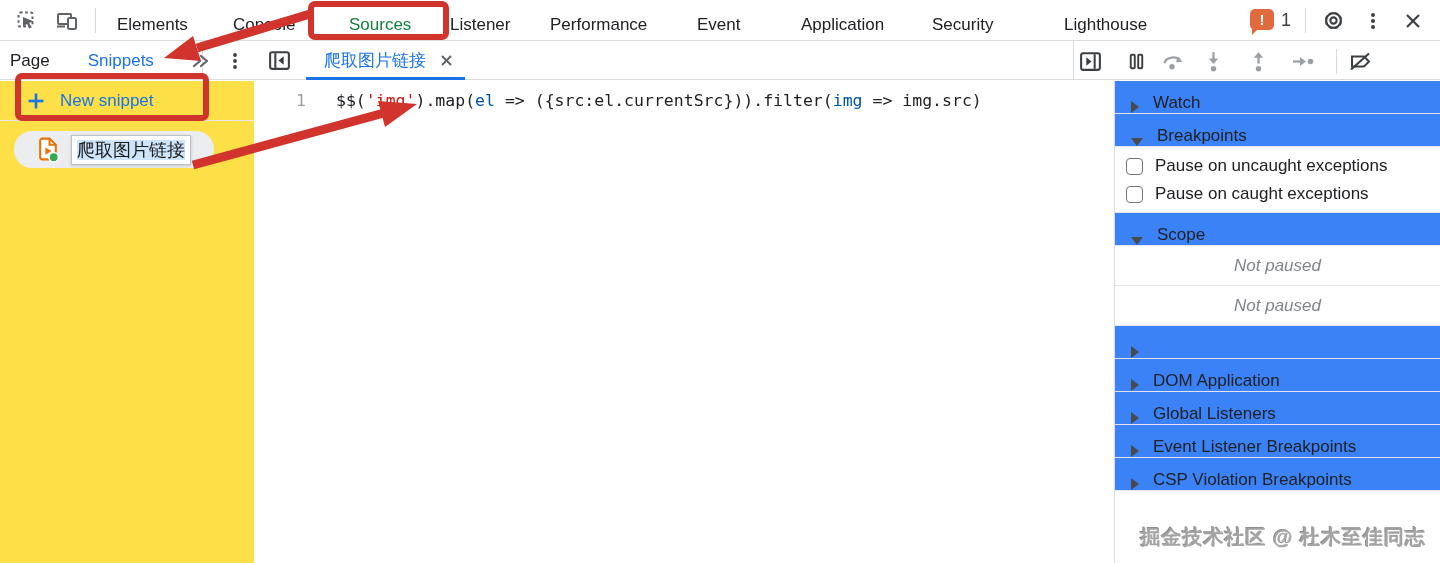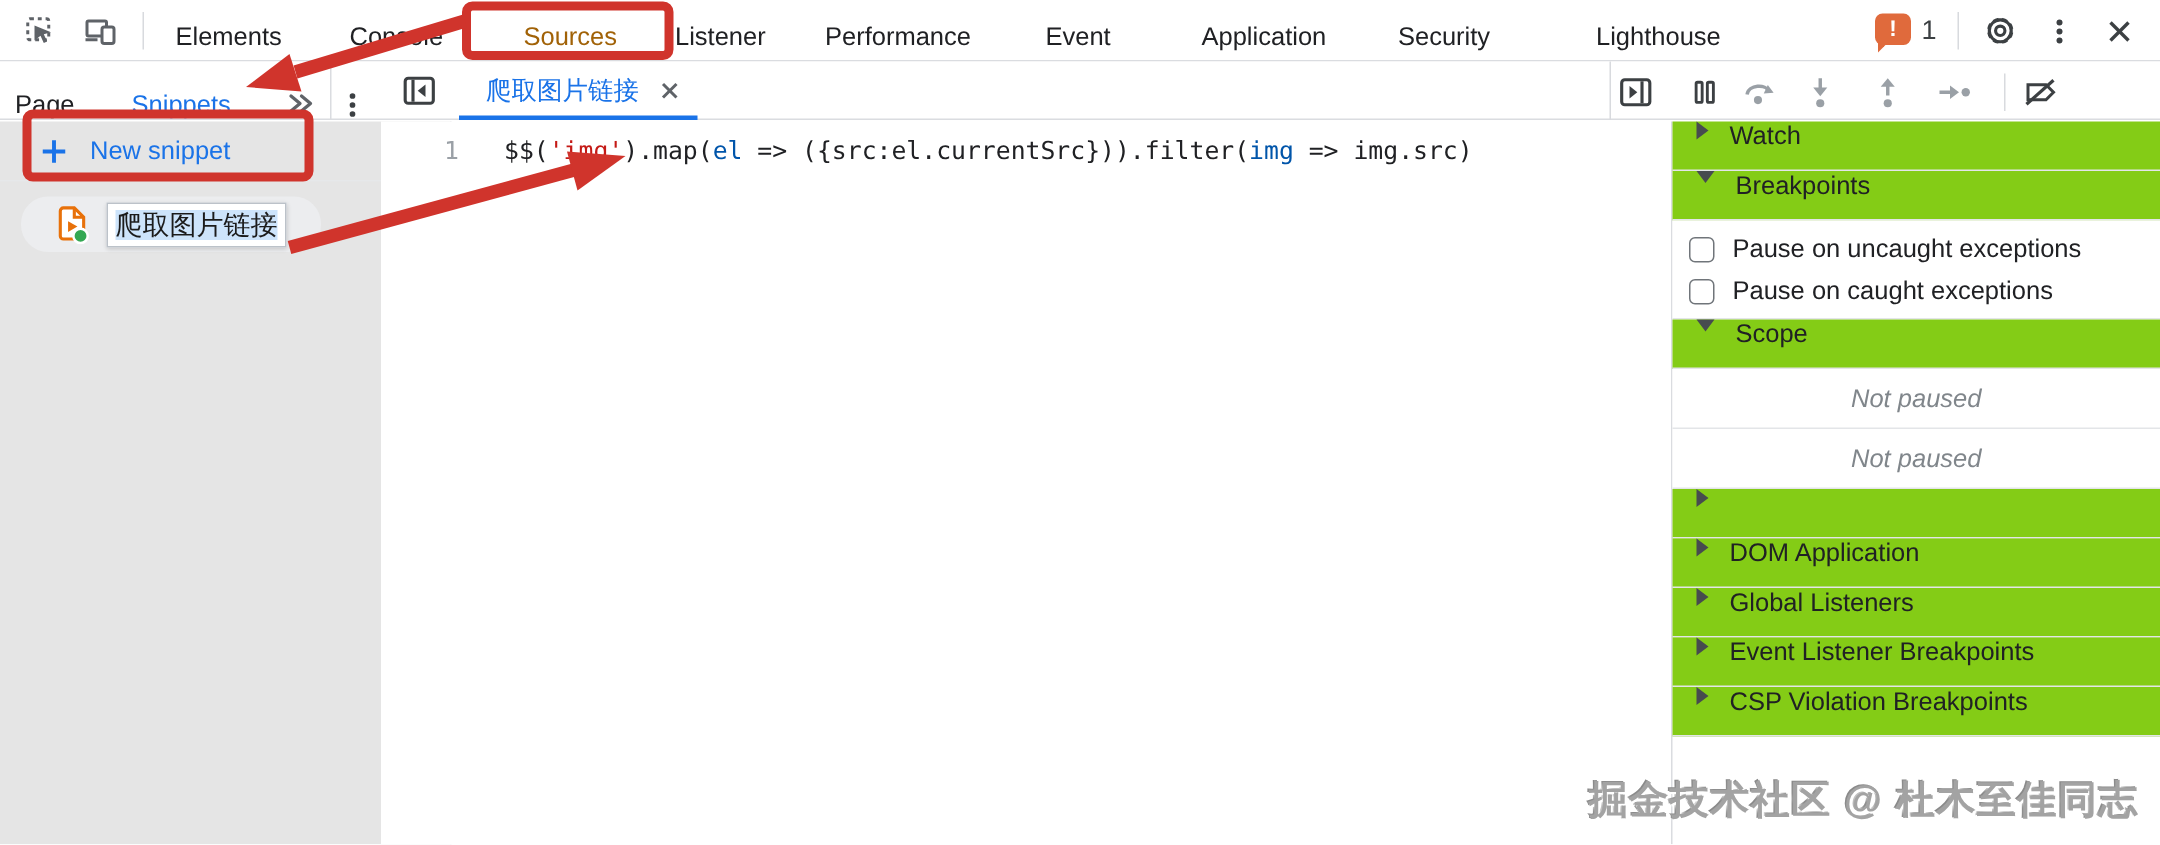"Sources" .tab.selected { color: #a16207 -> #15803d }
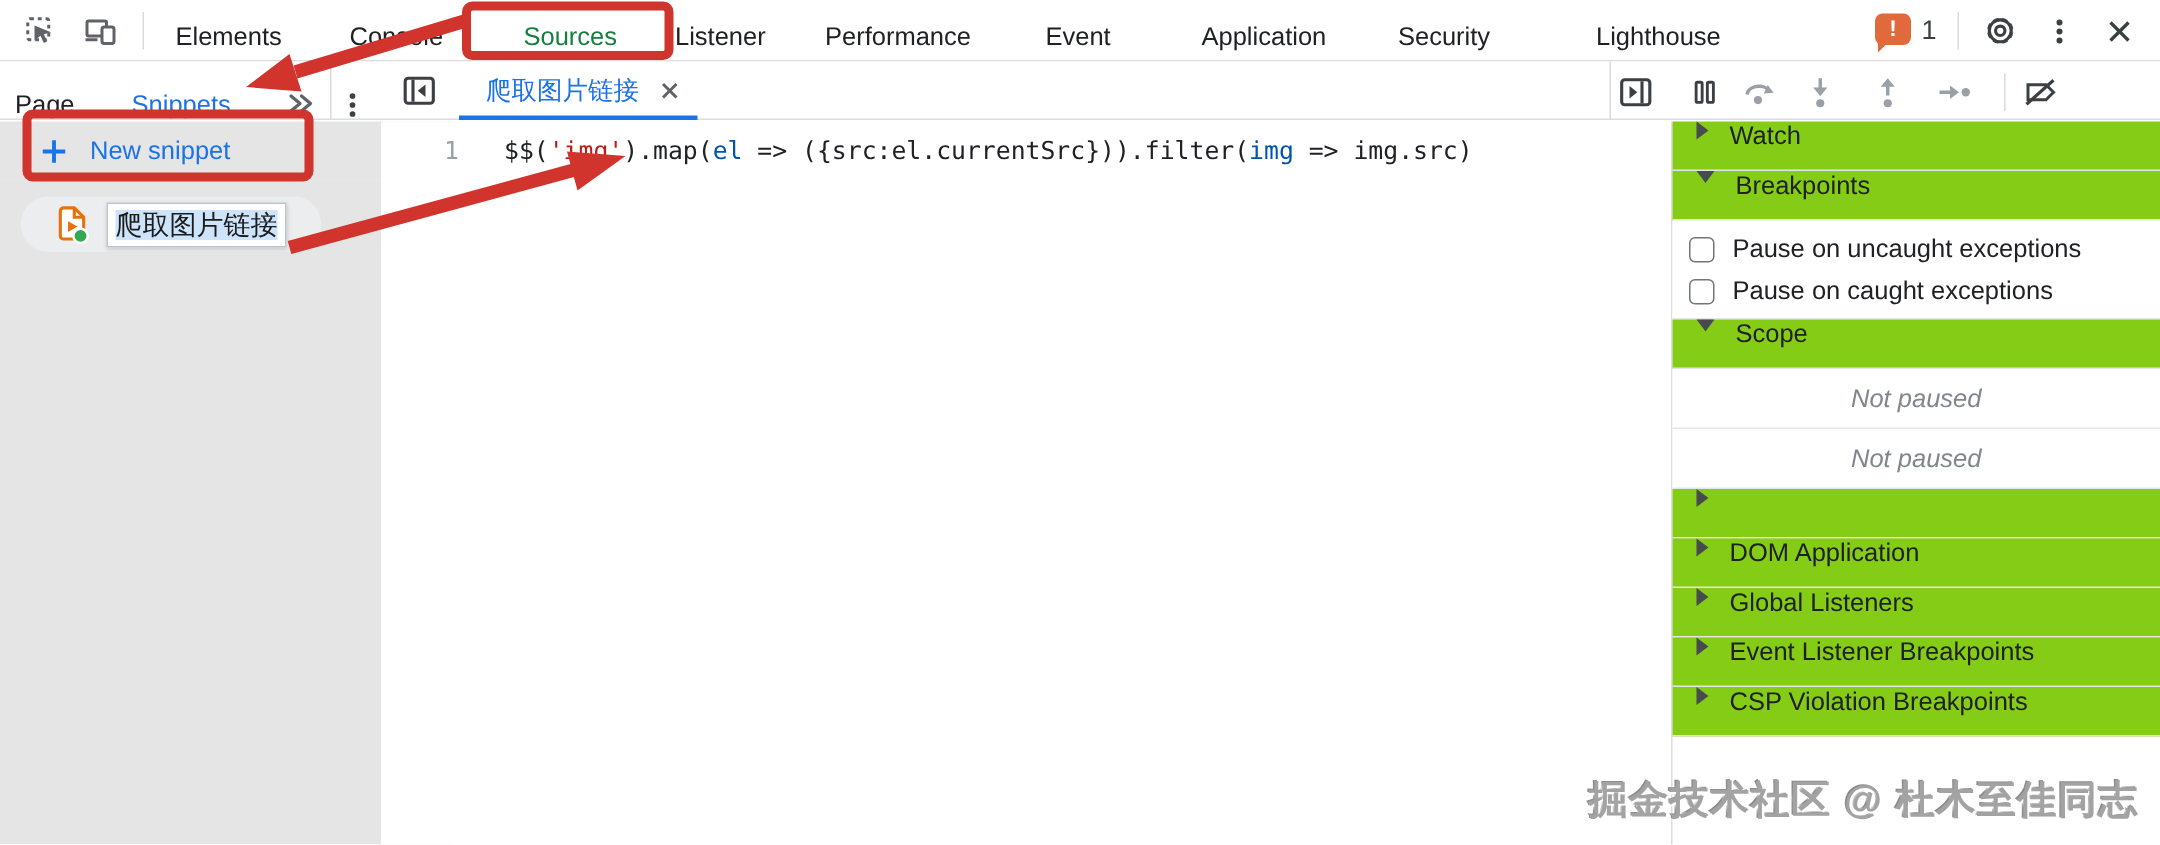"Page" .nav-header { align-items: flex-end -> center; width: 221px -> 203px }
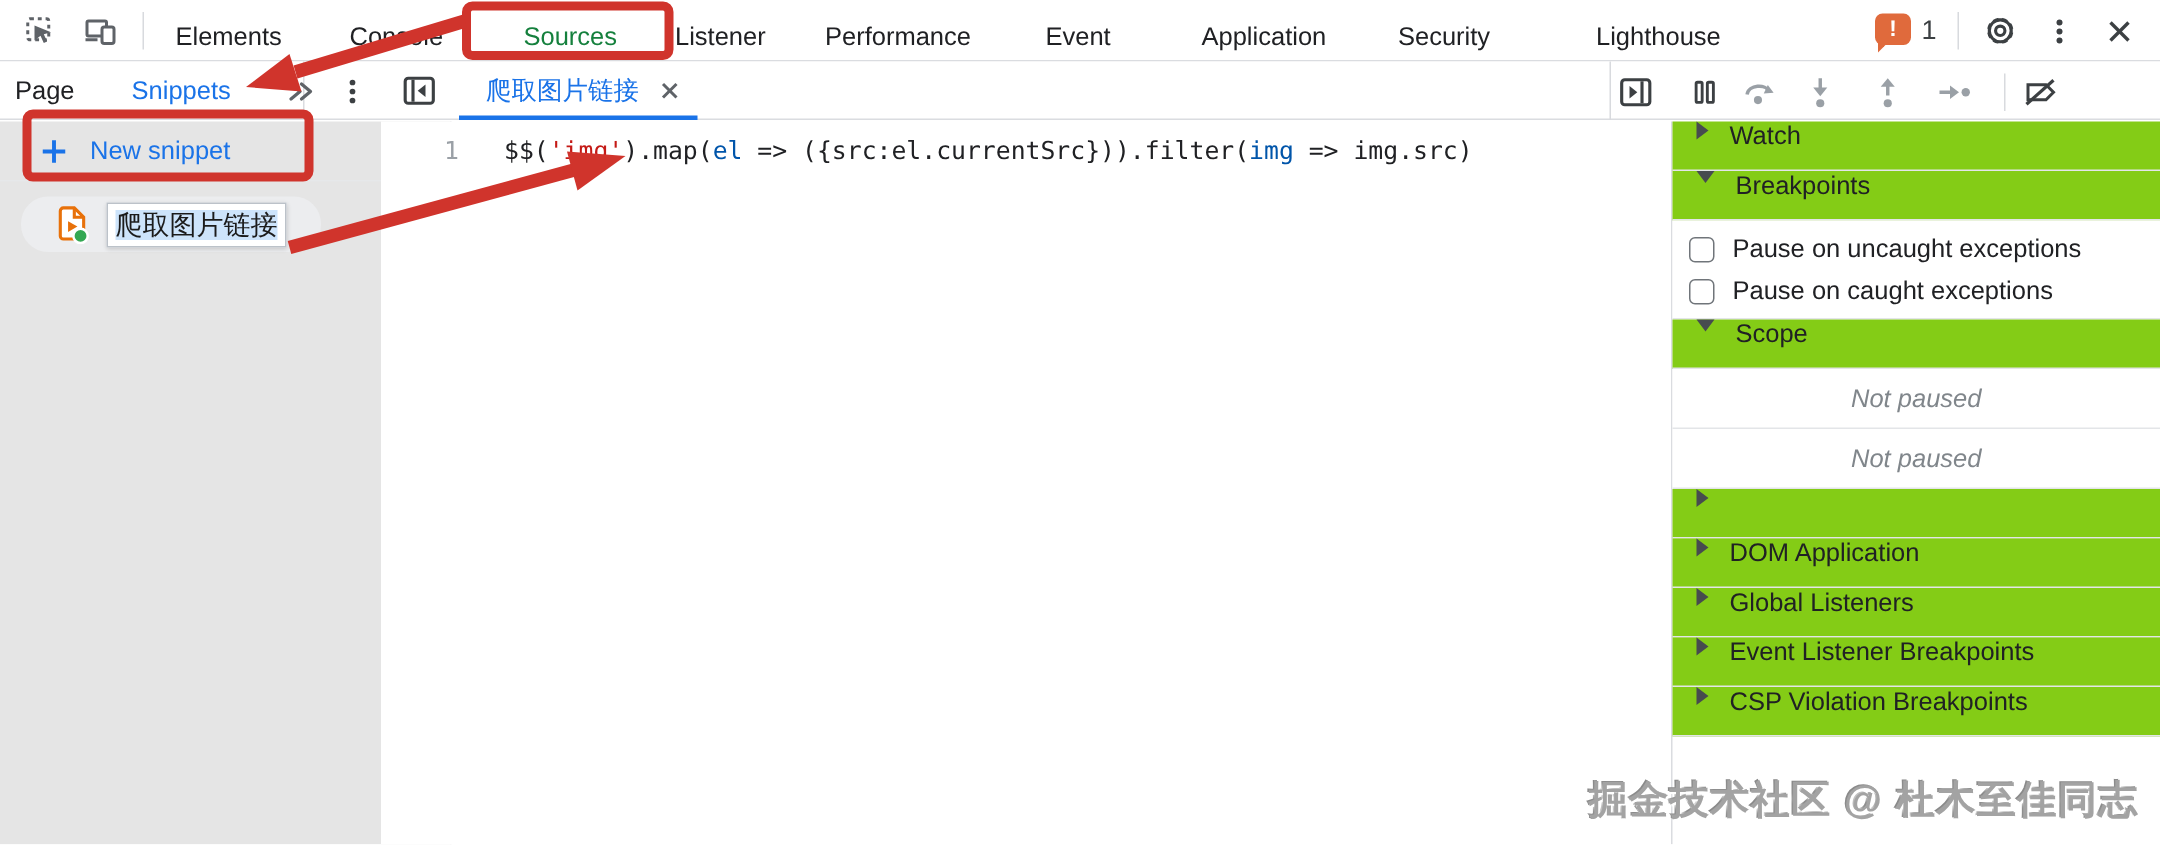"New snippet" .left-sidebar { background: #e5e5e5 -> #fde047 }
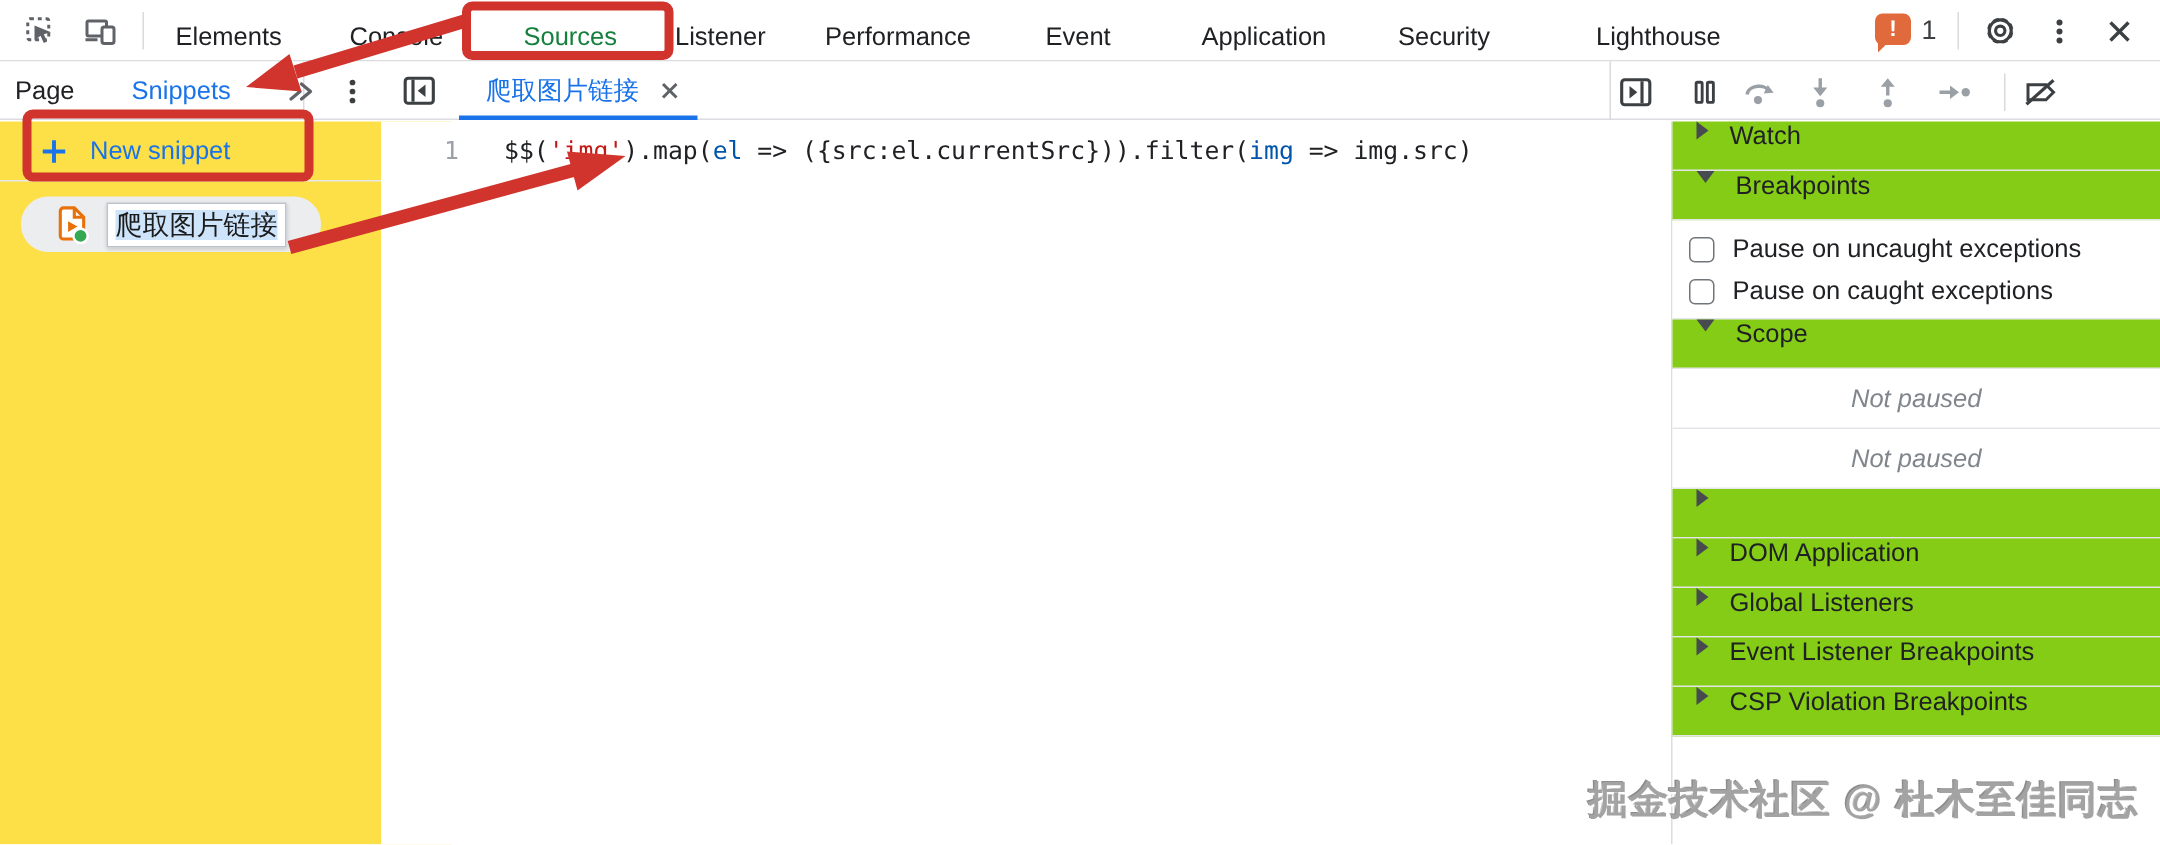"Watch" .sec-head { align-items: flex-start -> flex-end; background: #84cc16 -> #3b82f6 }
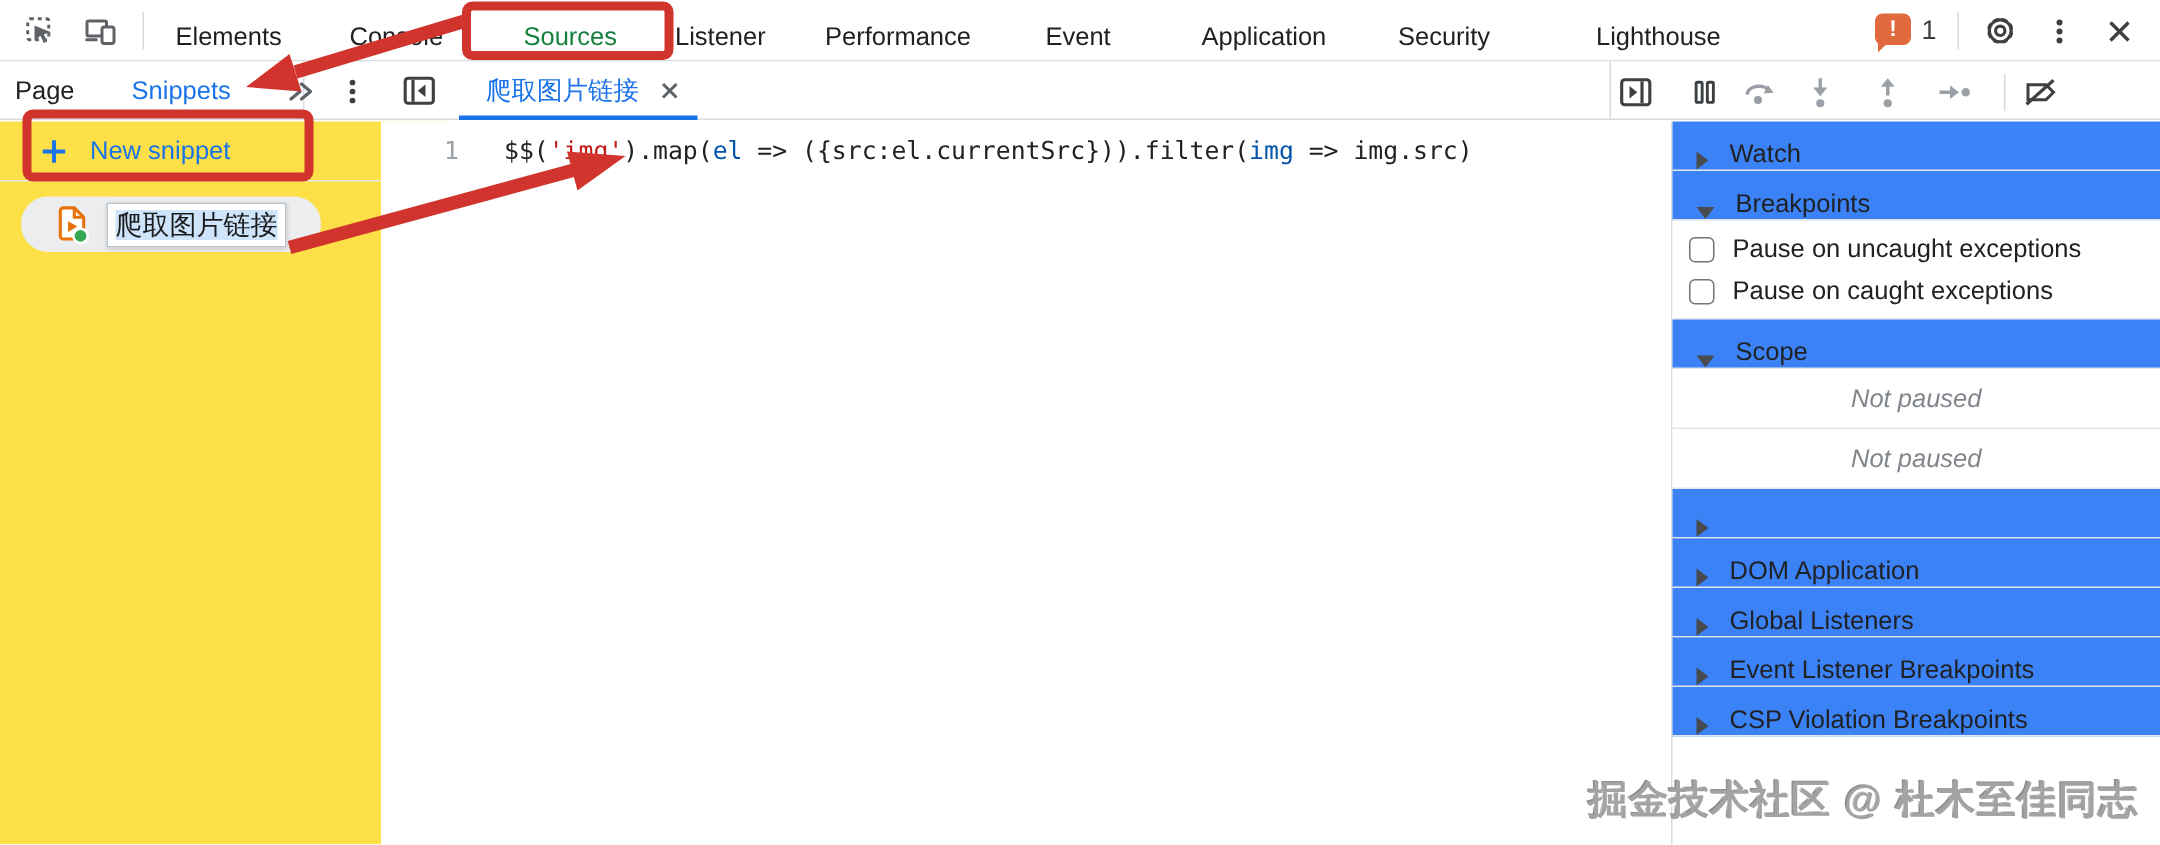"掘金技术社区 @ 杜木至佳同志" .watermark { font-size: 26px -> 20px }
